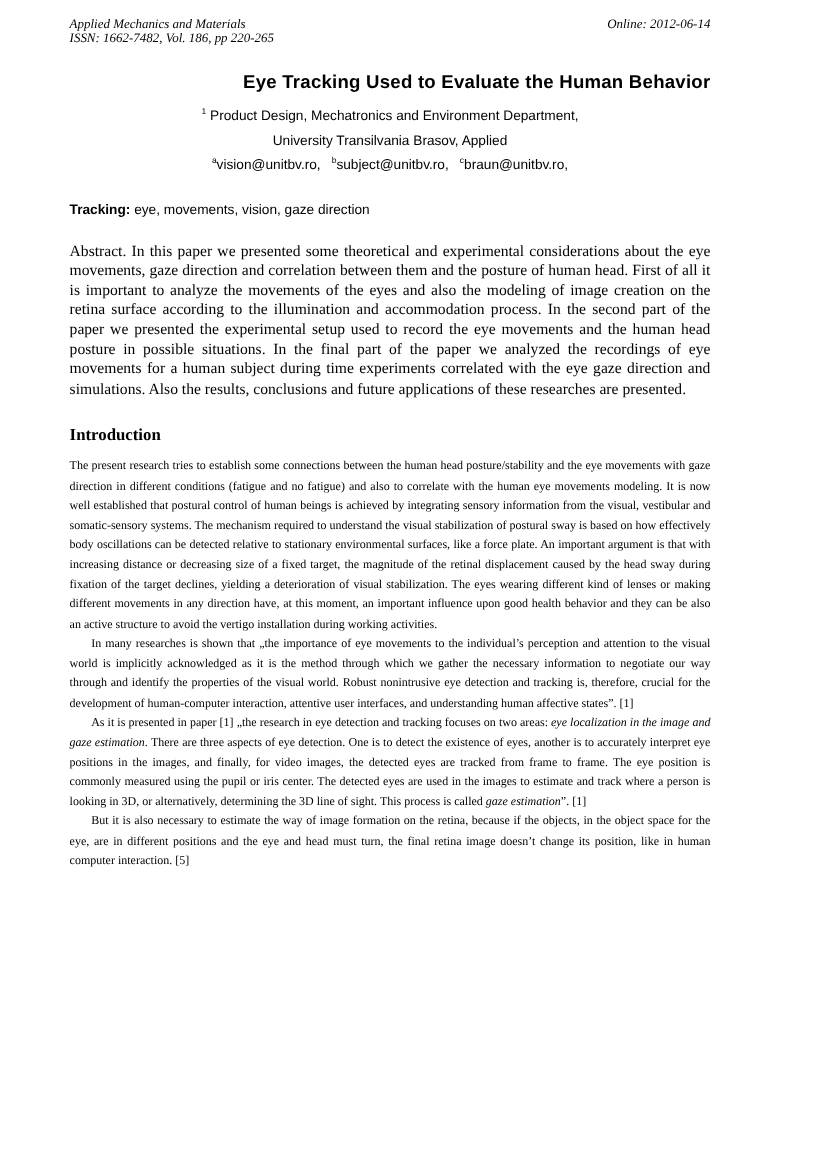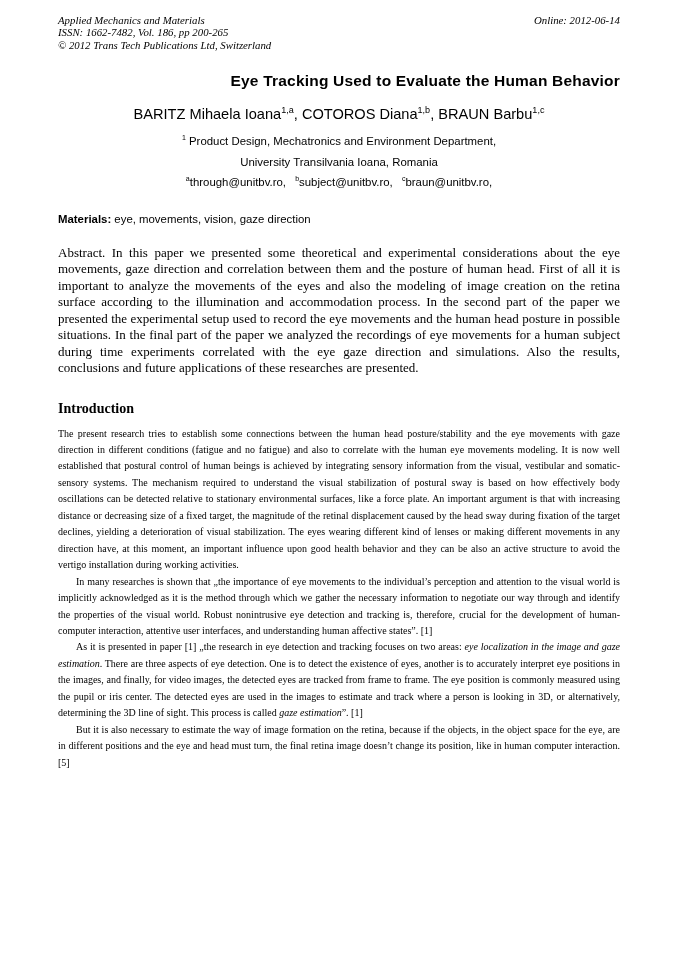"Applied Mechanics and Materials" .page { padding: 14px 58px 0 58px -> 14px 86px 0 58px }
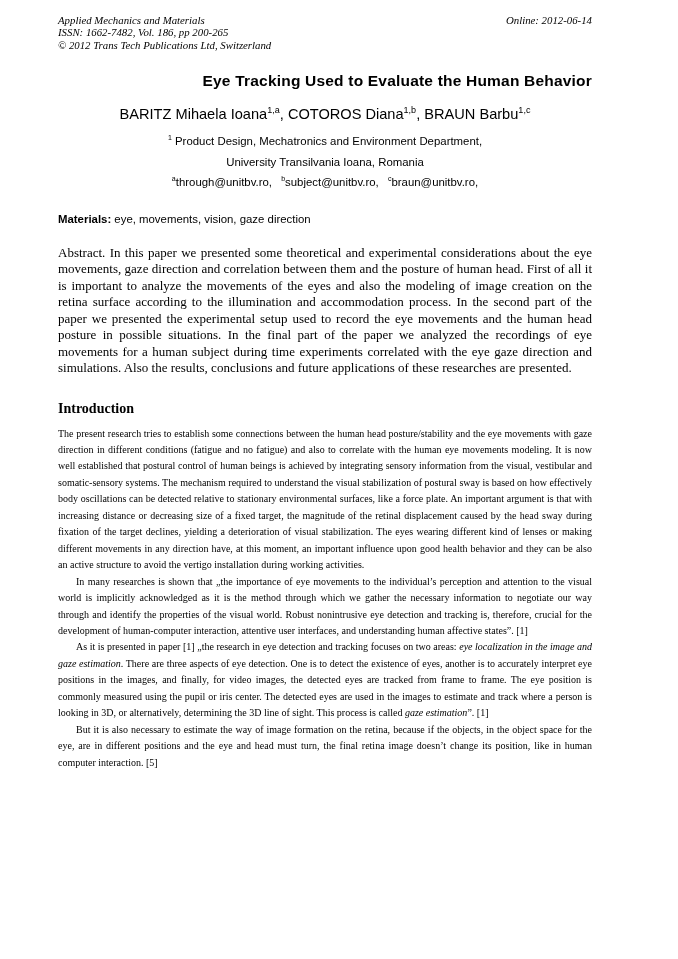"ISSN: 1662-7482, Vol. 186, pp" div { text: 200-265 -> 220-265 }
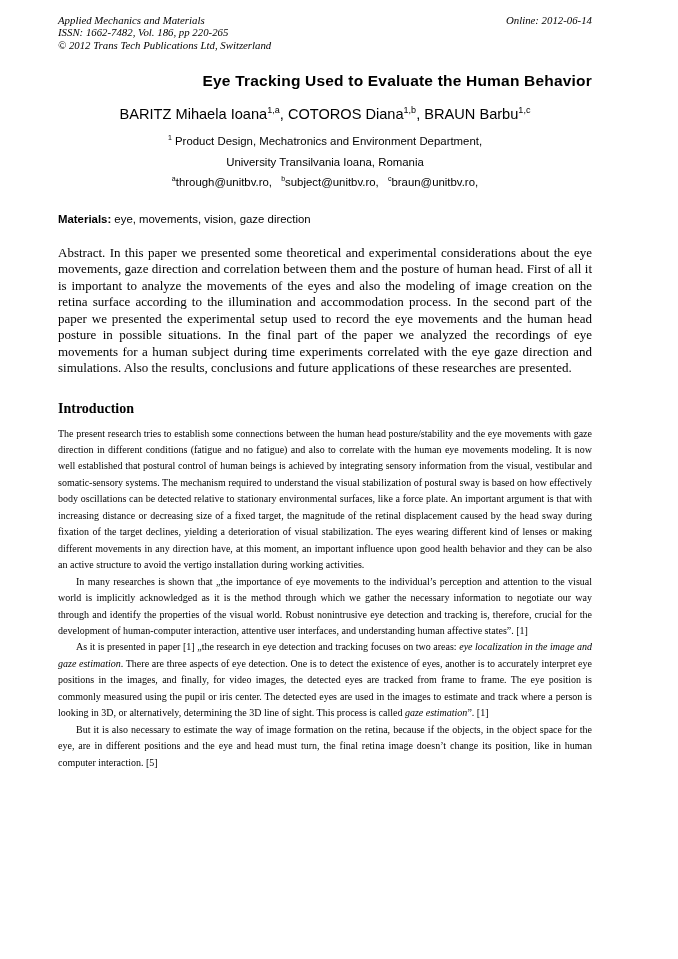"© 2012 Trans Tech Publications" div { html: <div>© 2012 Trans Tech Publications Ltd, Switzerland</div> -> none }
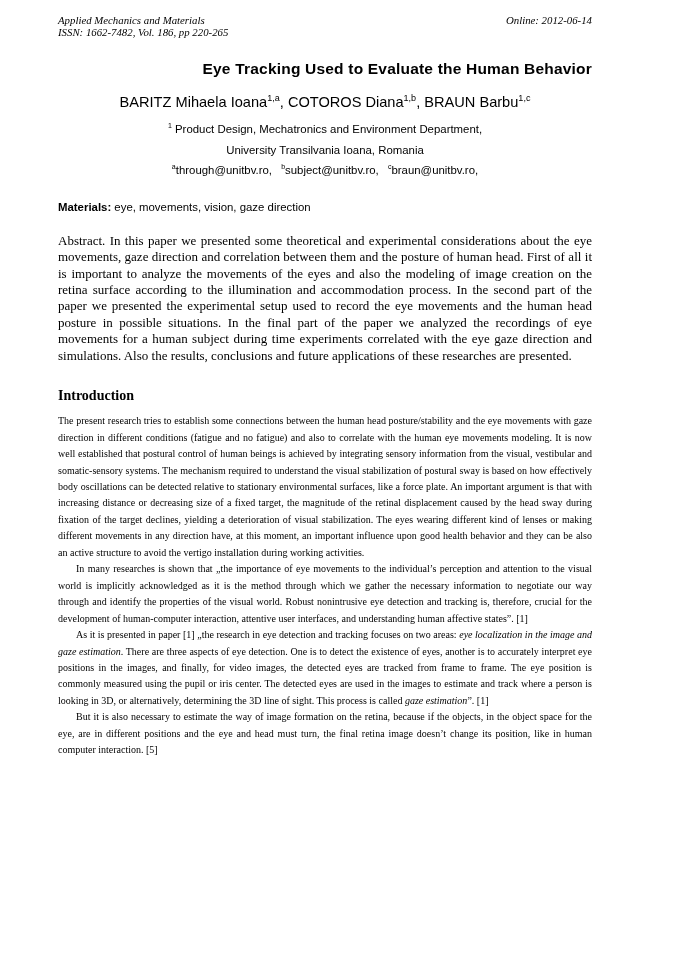"BARITZ Mihaela Ioana1,a, COTOROS" div.authors { html: <div> <span>BARITZ Mihaela Ioana</span><sup>1,a</sup><span>, </span><span>COTOROS Diana</span><sup>1,b</sup><span>, </span><span>BRAUN Barbu</span><sup>1,c</sup> </div> -> none }
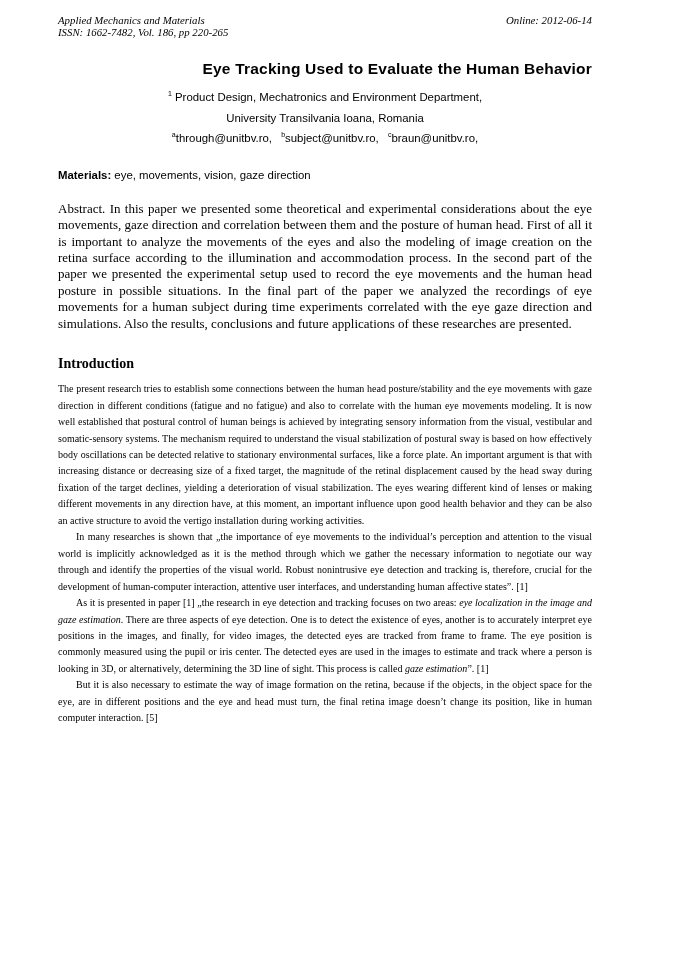"University Transilvania Ioana, Romania" span { text: Ioana, Romania -> Brasov, Applied }
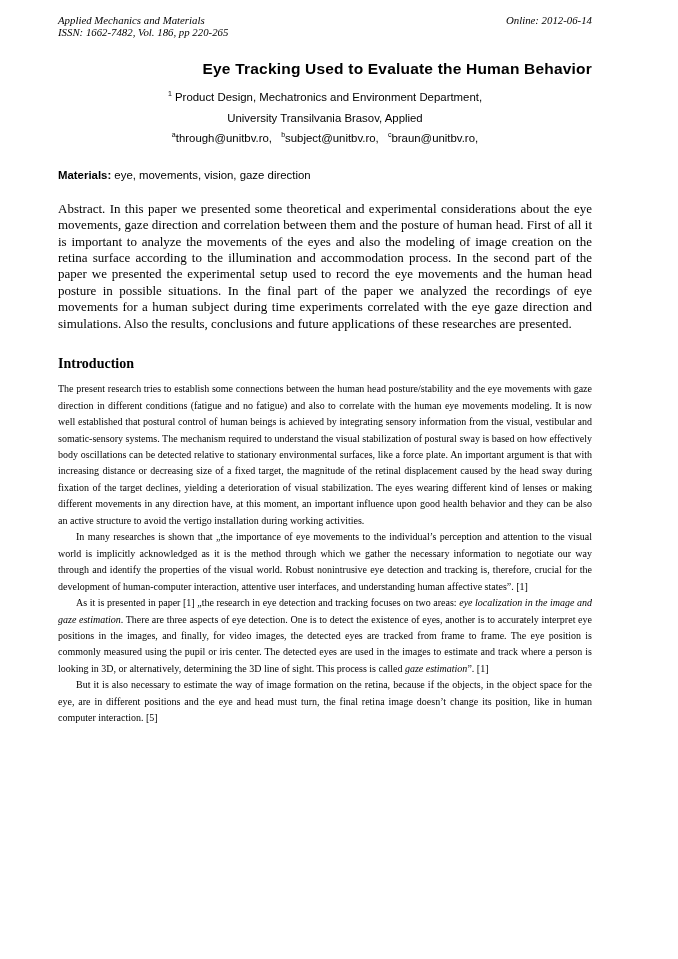"through@unitbv.ro," span { text: through@unitbv.ro -> vision@unitbv.ro }
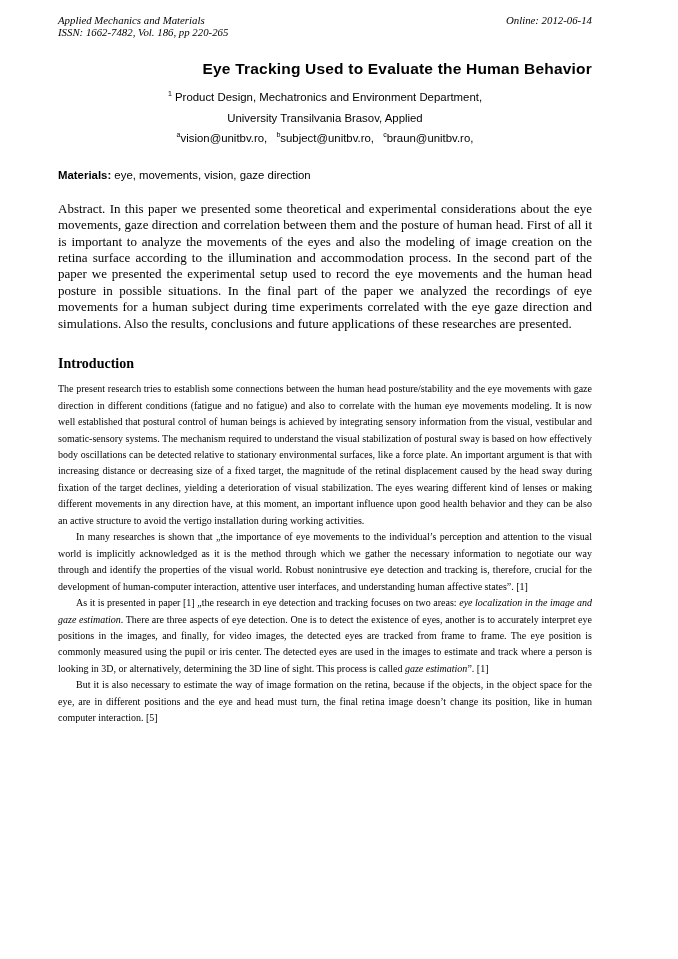"Materials:" span.kw-label { text: Materials -> Tracking }
